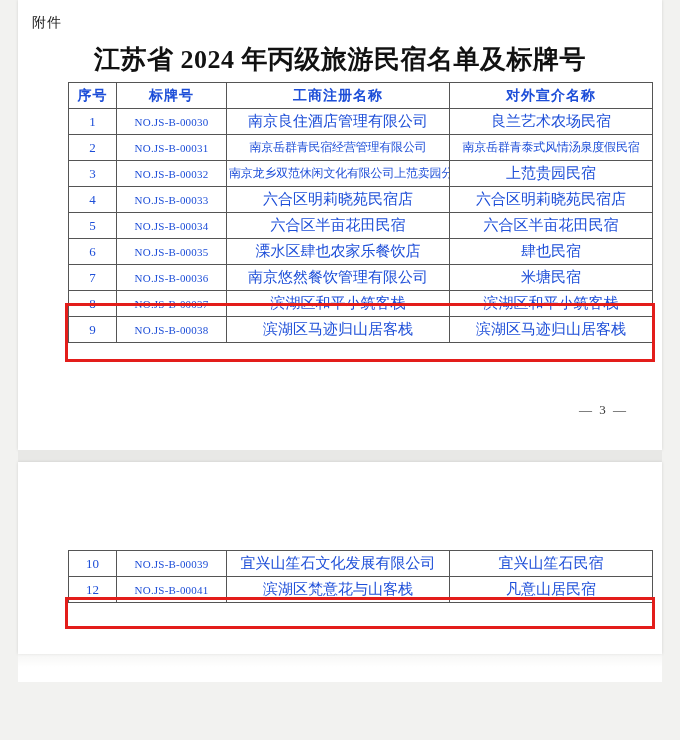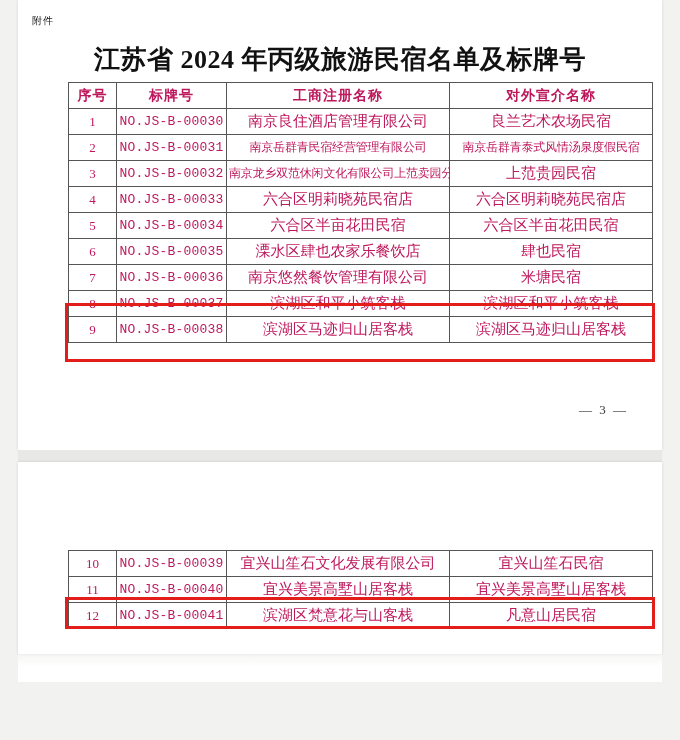"附件" .attach-label { font-size: 10px -> 14px }
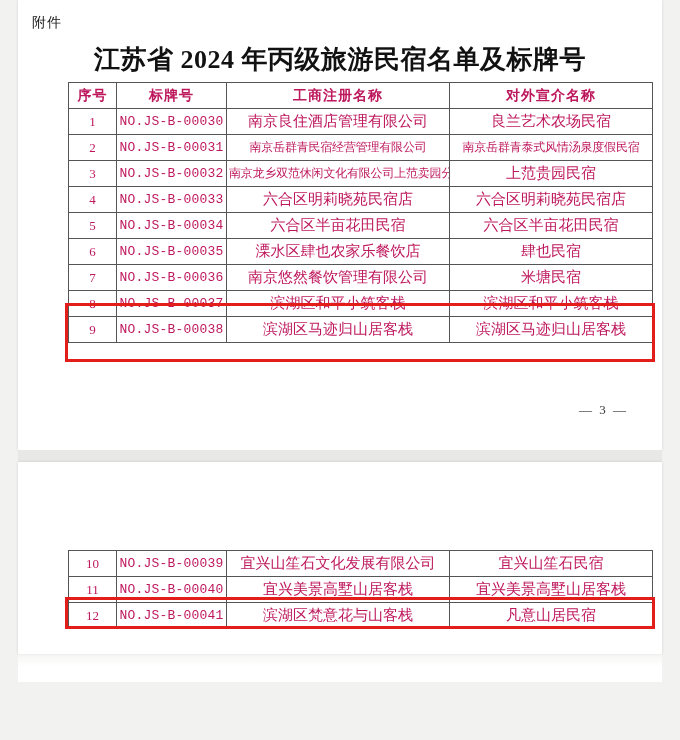"序号" table.listing { color: #be185d -> #1d4ed8 }
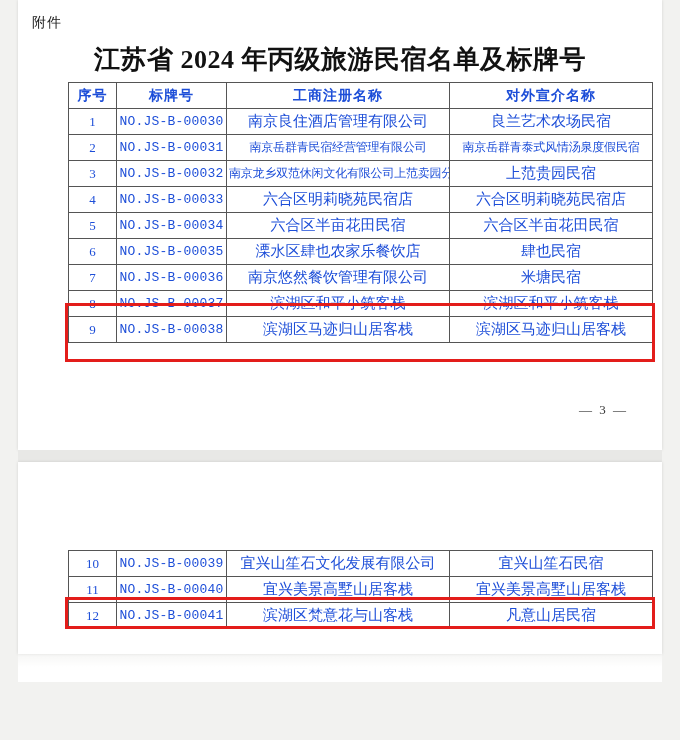"NO.JS-B-00030" td.code { font-family: Liberation Mono, monospace -> Liberation Serif, serif; font-size: 13px -> 11px }
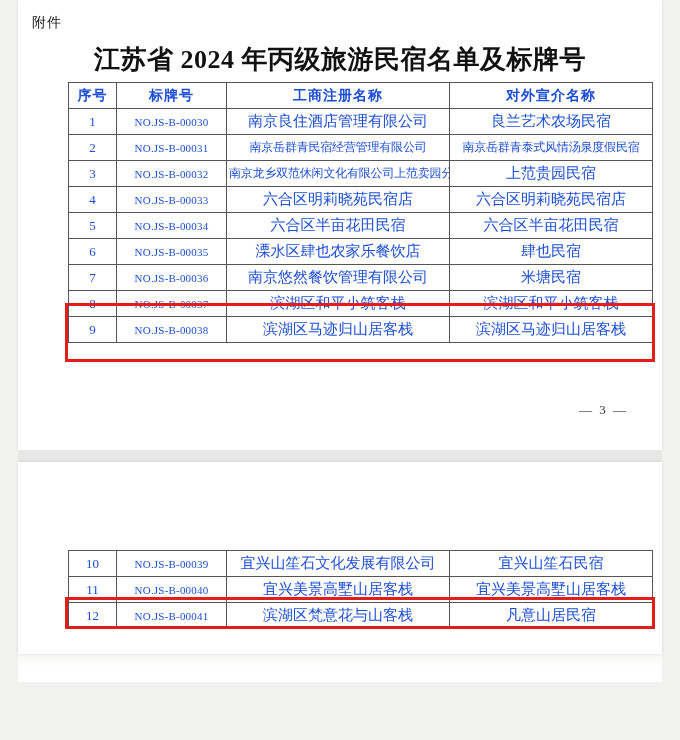"11" tr { html: <tr> <td>11</td> <td>NO.JS-B-00040</td> <td>宜兴美景高墅山居客栈</td> <td>宜兴美景高墅山居客栈</td> </tr> -> none }
